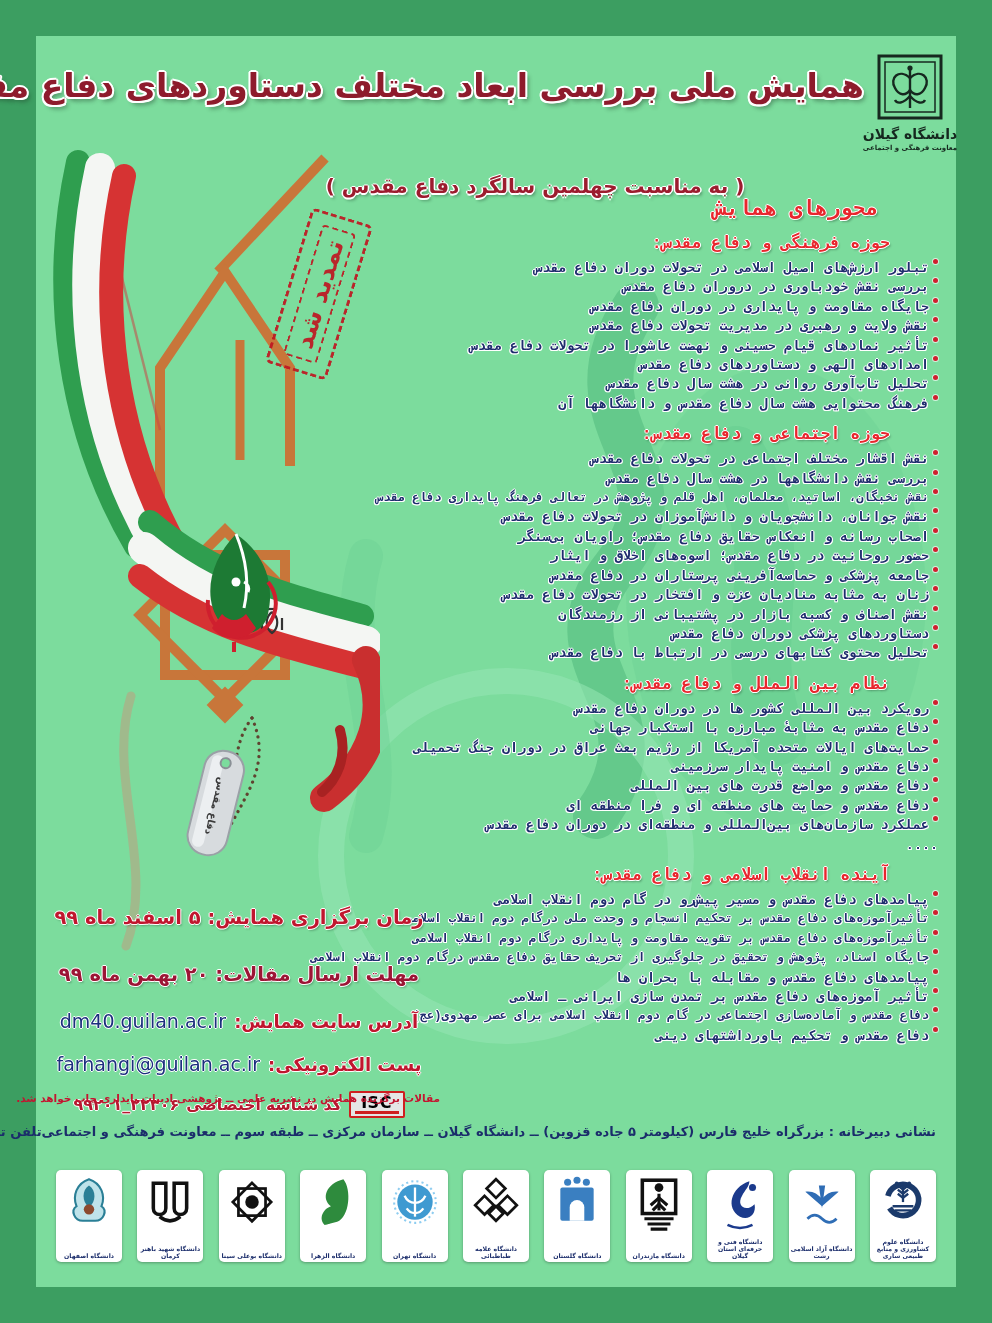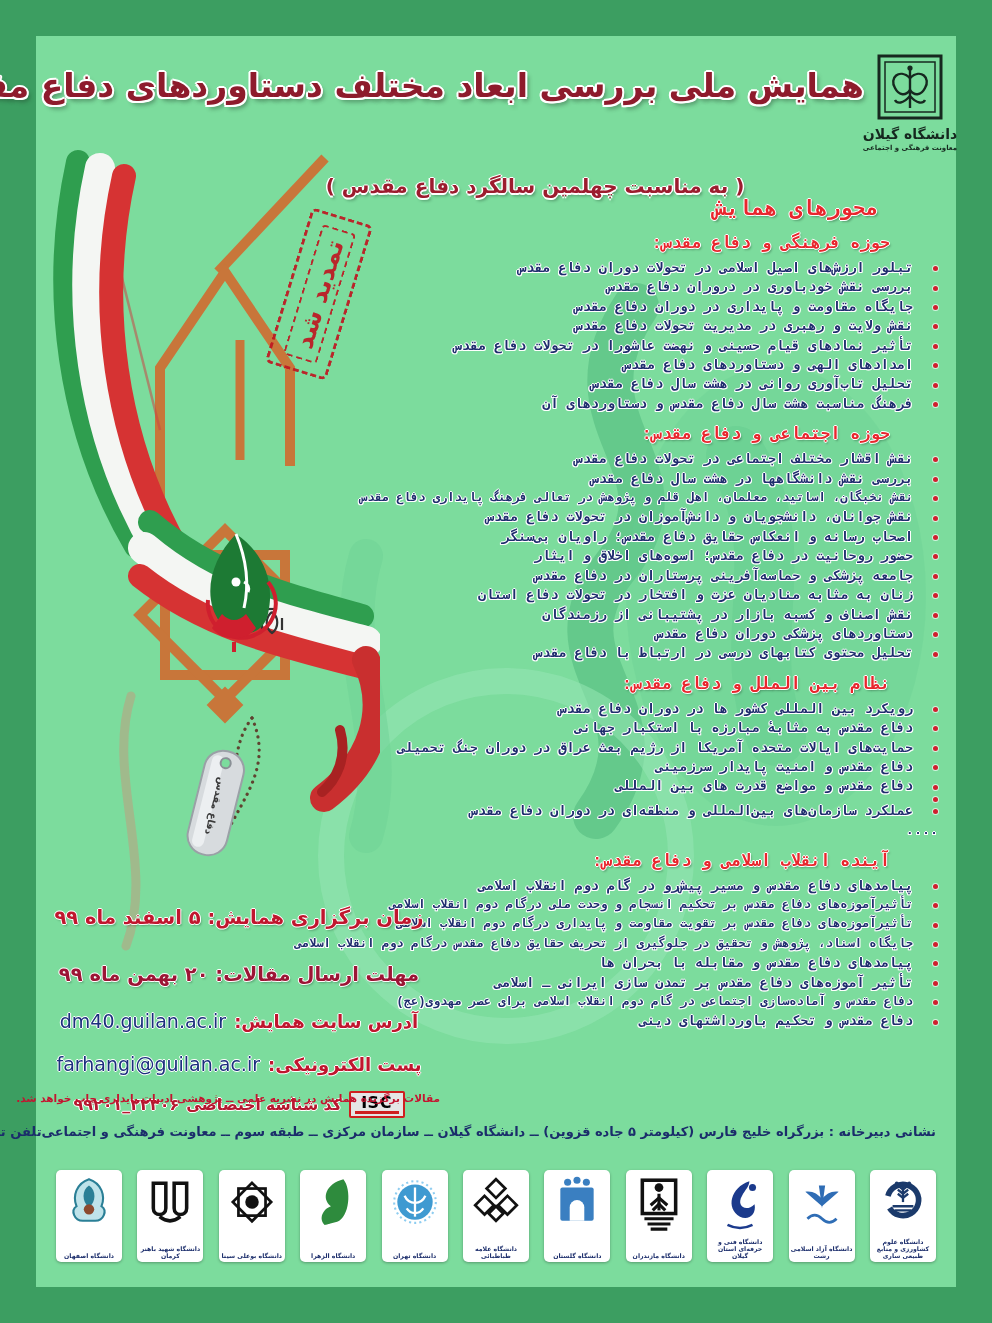"تبلور ارزش‌های اصیل اسلامی در" .item { align-items: center -> none; gap: 20px -> 4px }
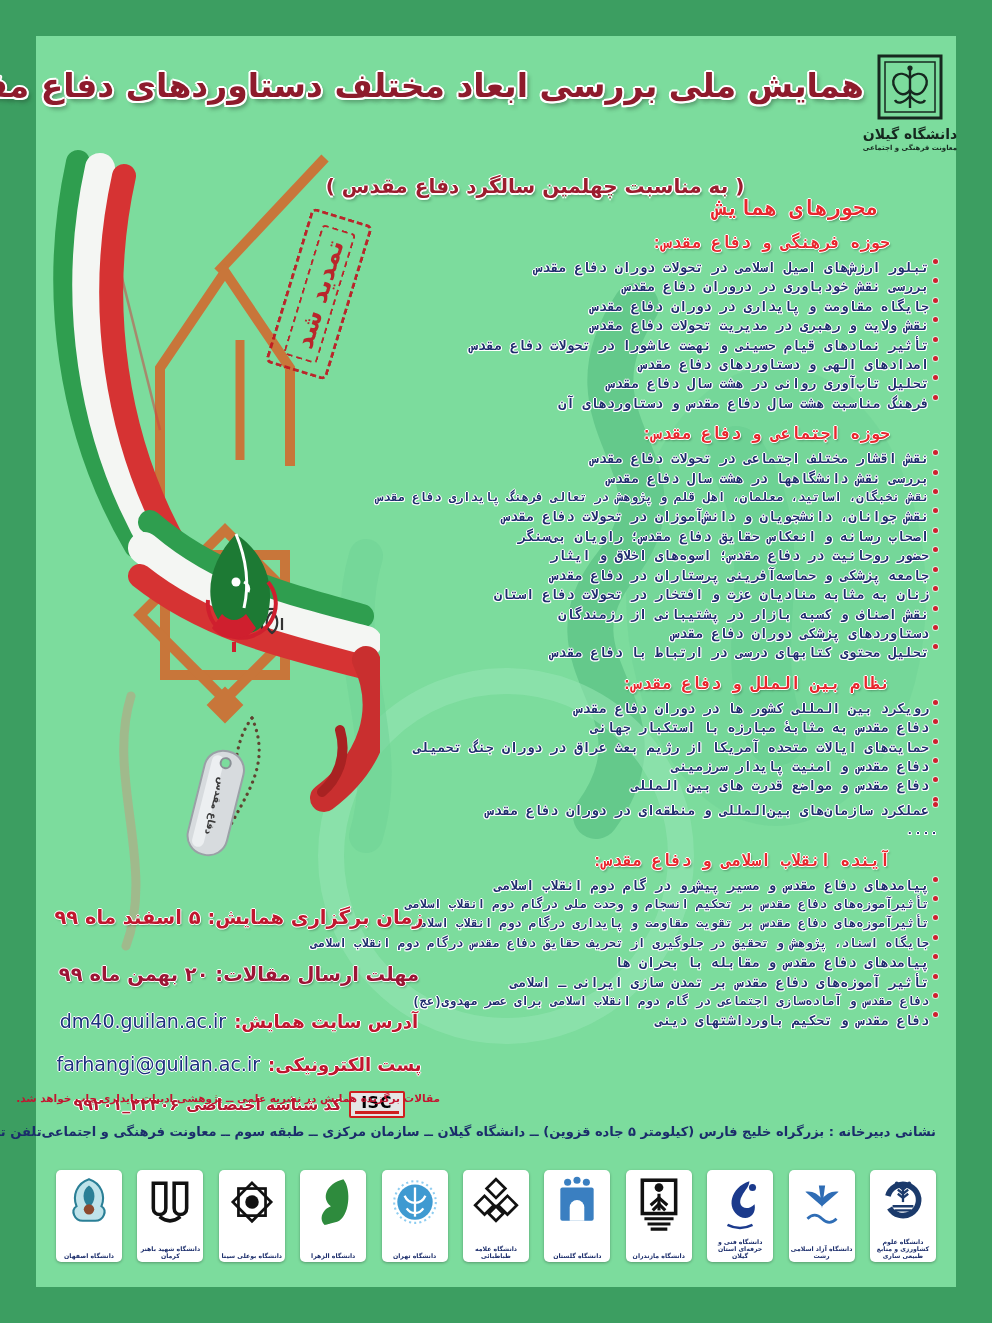"فرهنگ مناسبت هشت سال دفاع" span.txt { text: مناسبت هشت سال دفاع مقدس و دستاوردهای -> محتوایی هشت سال دفاع مقدس و دانشگاهها }
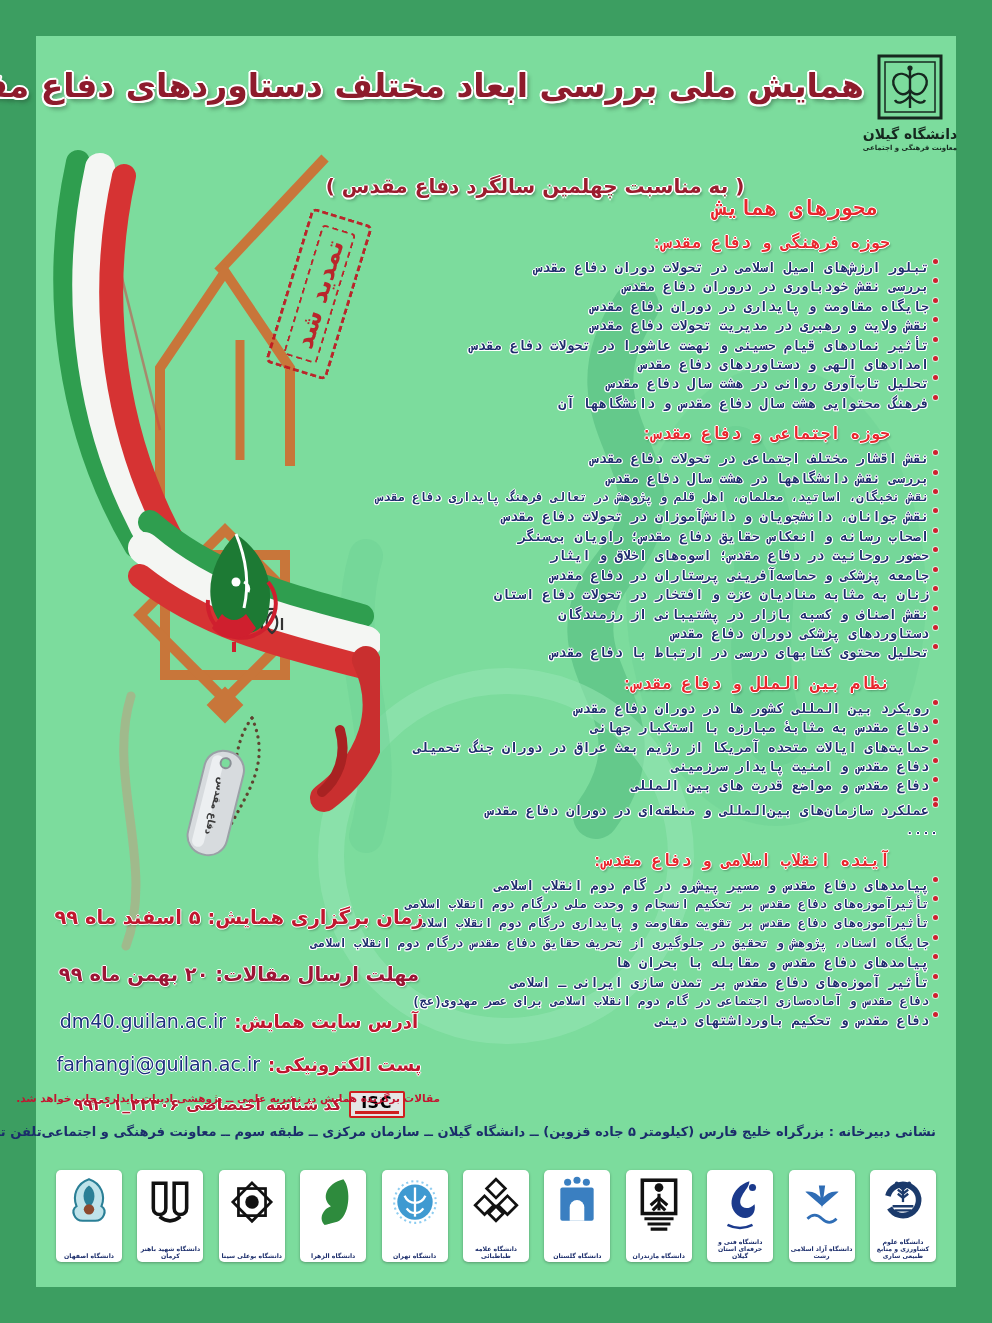"زنان به مثابه منادیان عزت" span.txt { text: استان -> مقدس }
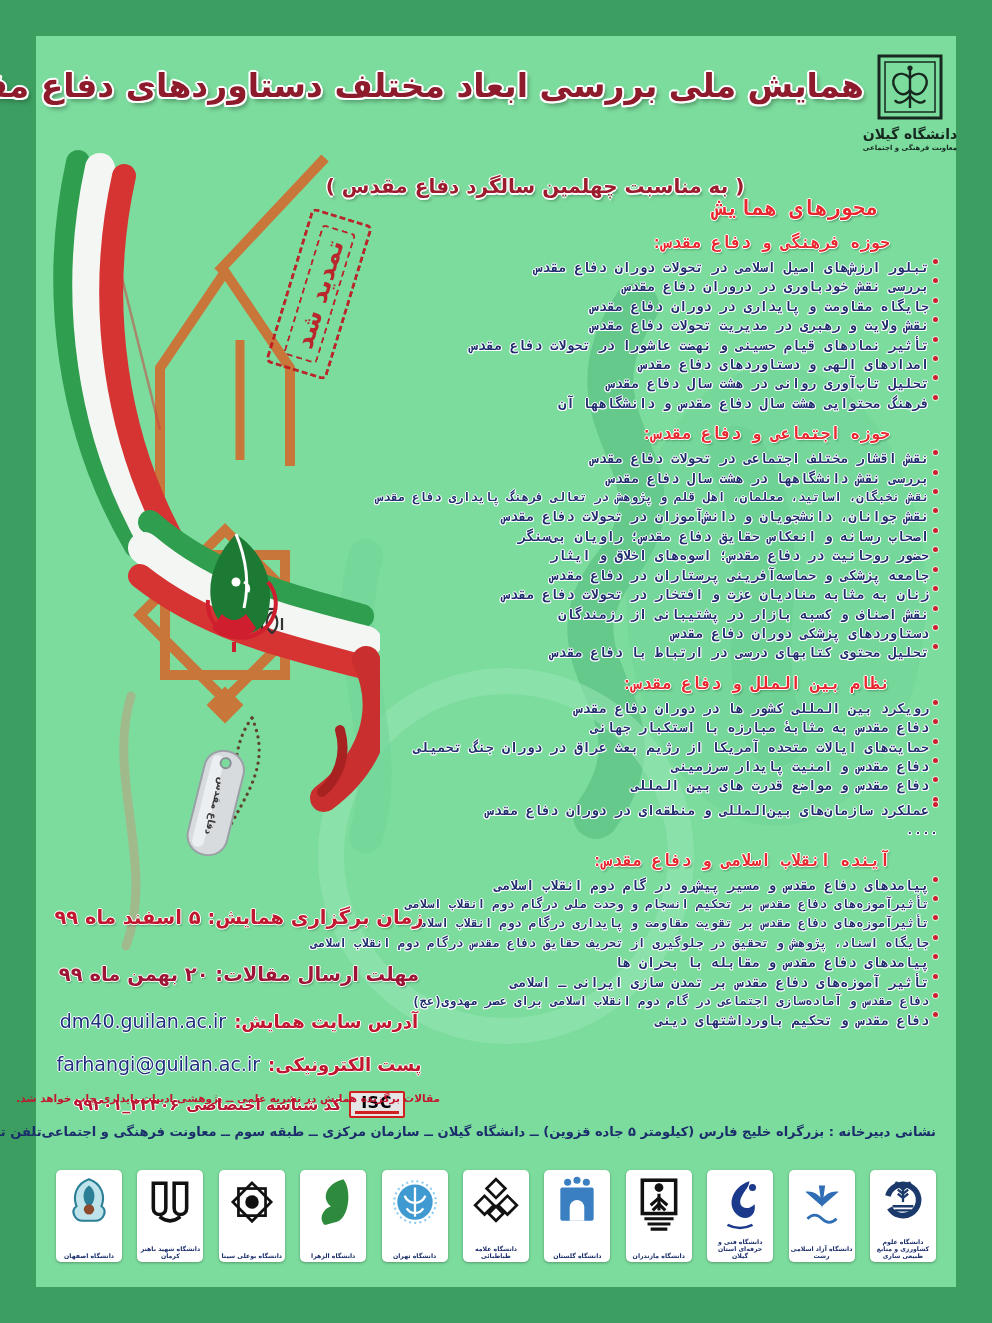"دفاع مقدس و حمایت های" span.txt { html: none -> <span>دفاع مقدس و حمایت های منطقه ای و فرا منطقه ای</span> }
